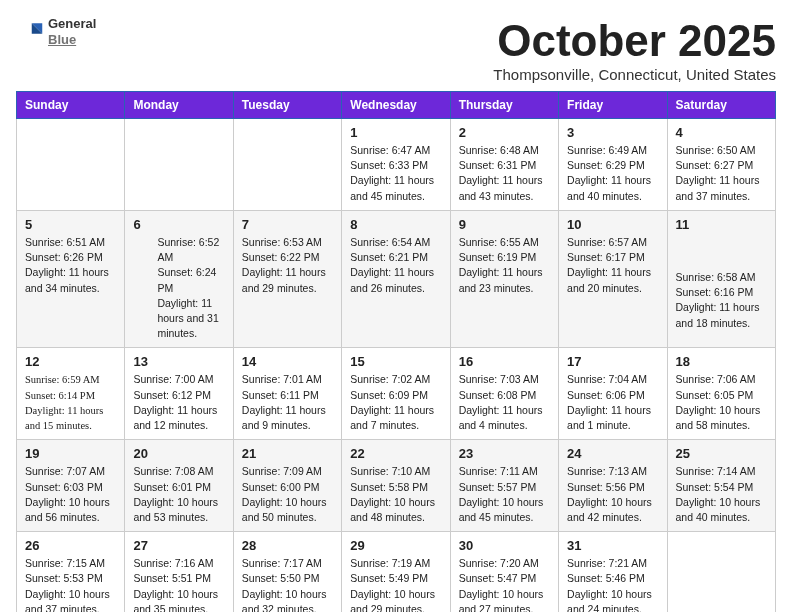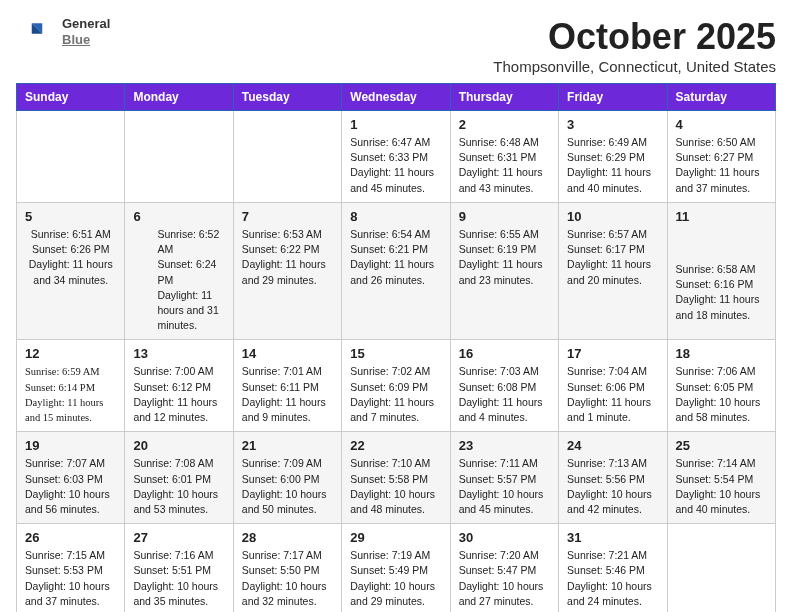"General" .logo { gap: 18px -> 4px }
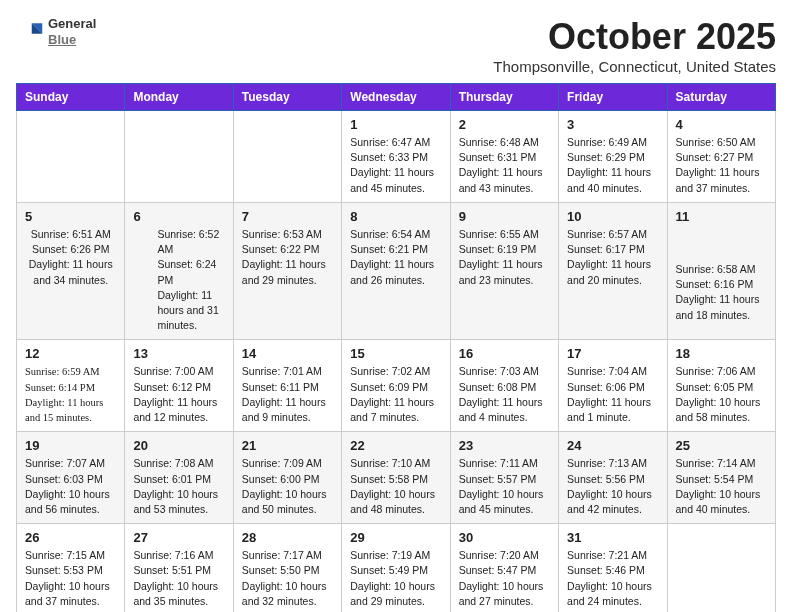"October 2025" .month-title { font-size: 36px -> 44px }
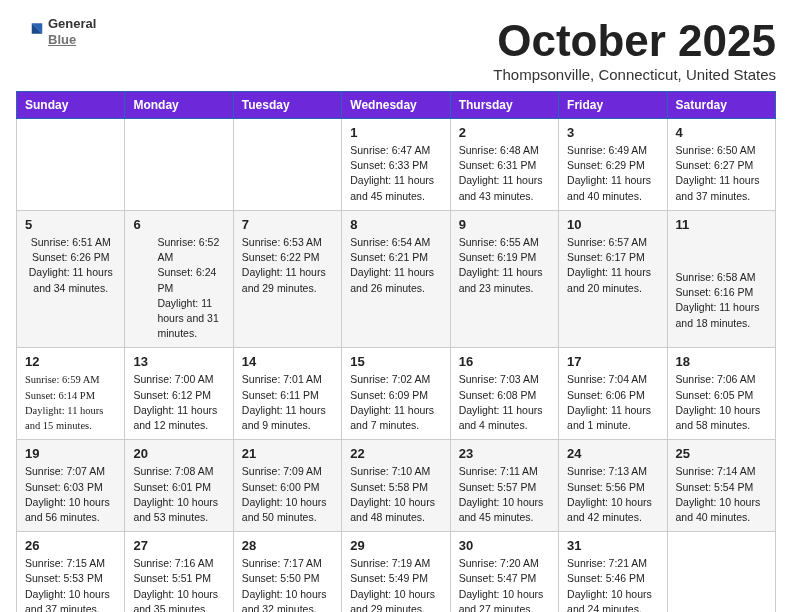"Sunrise: 6:51 AM" div.day-info { text-align: center -> none }
